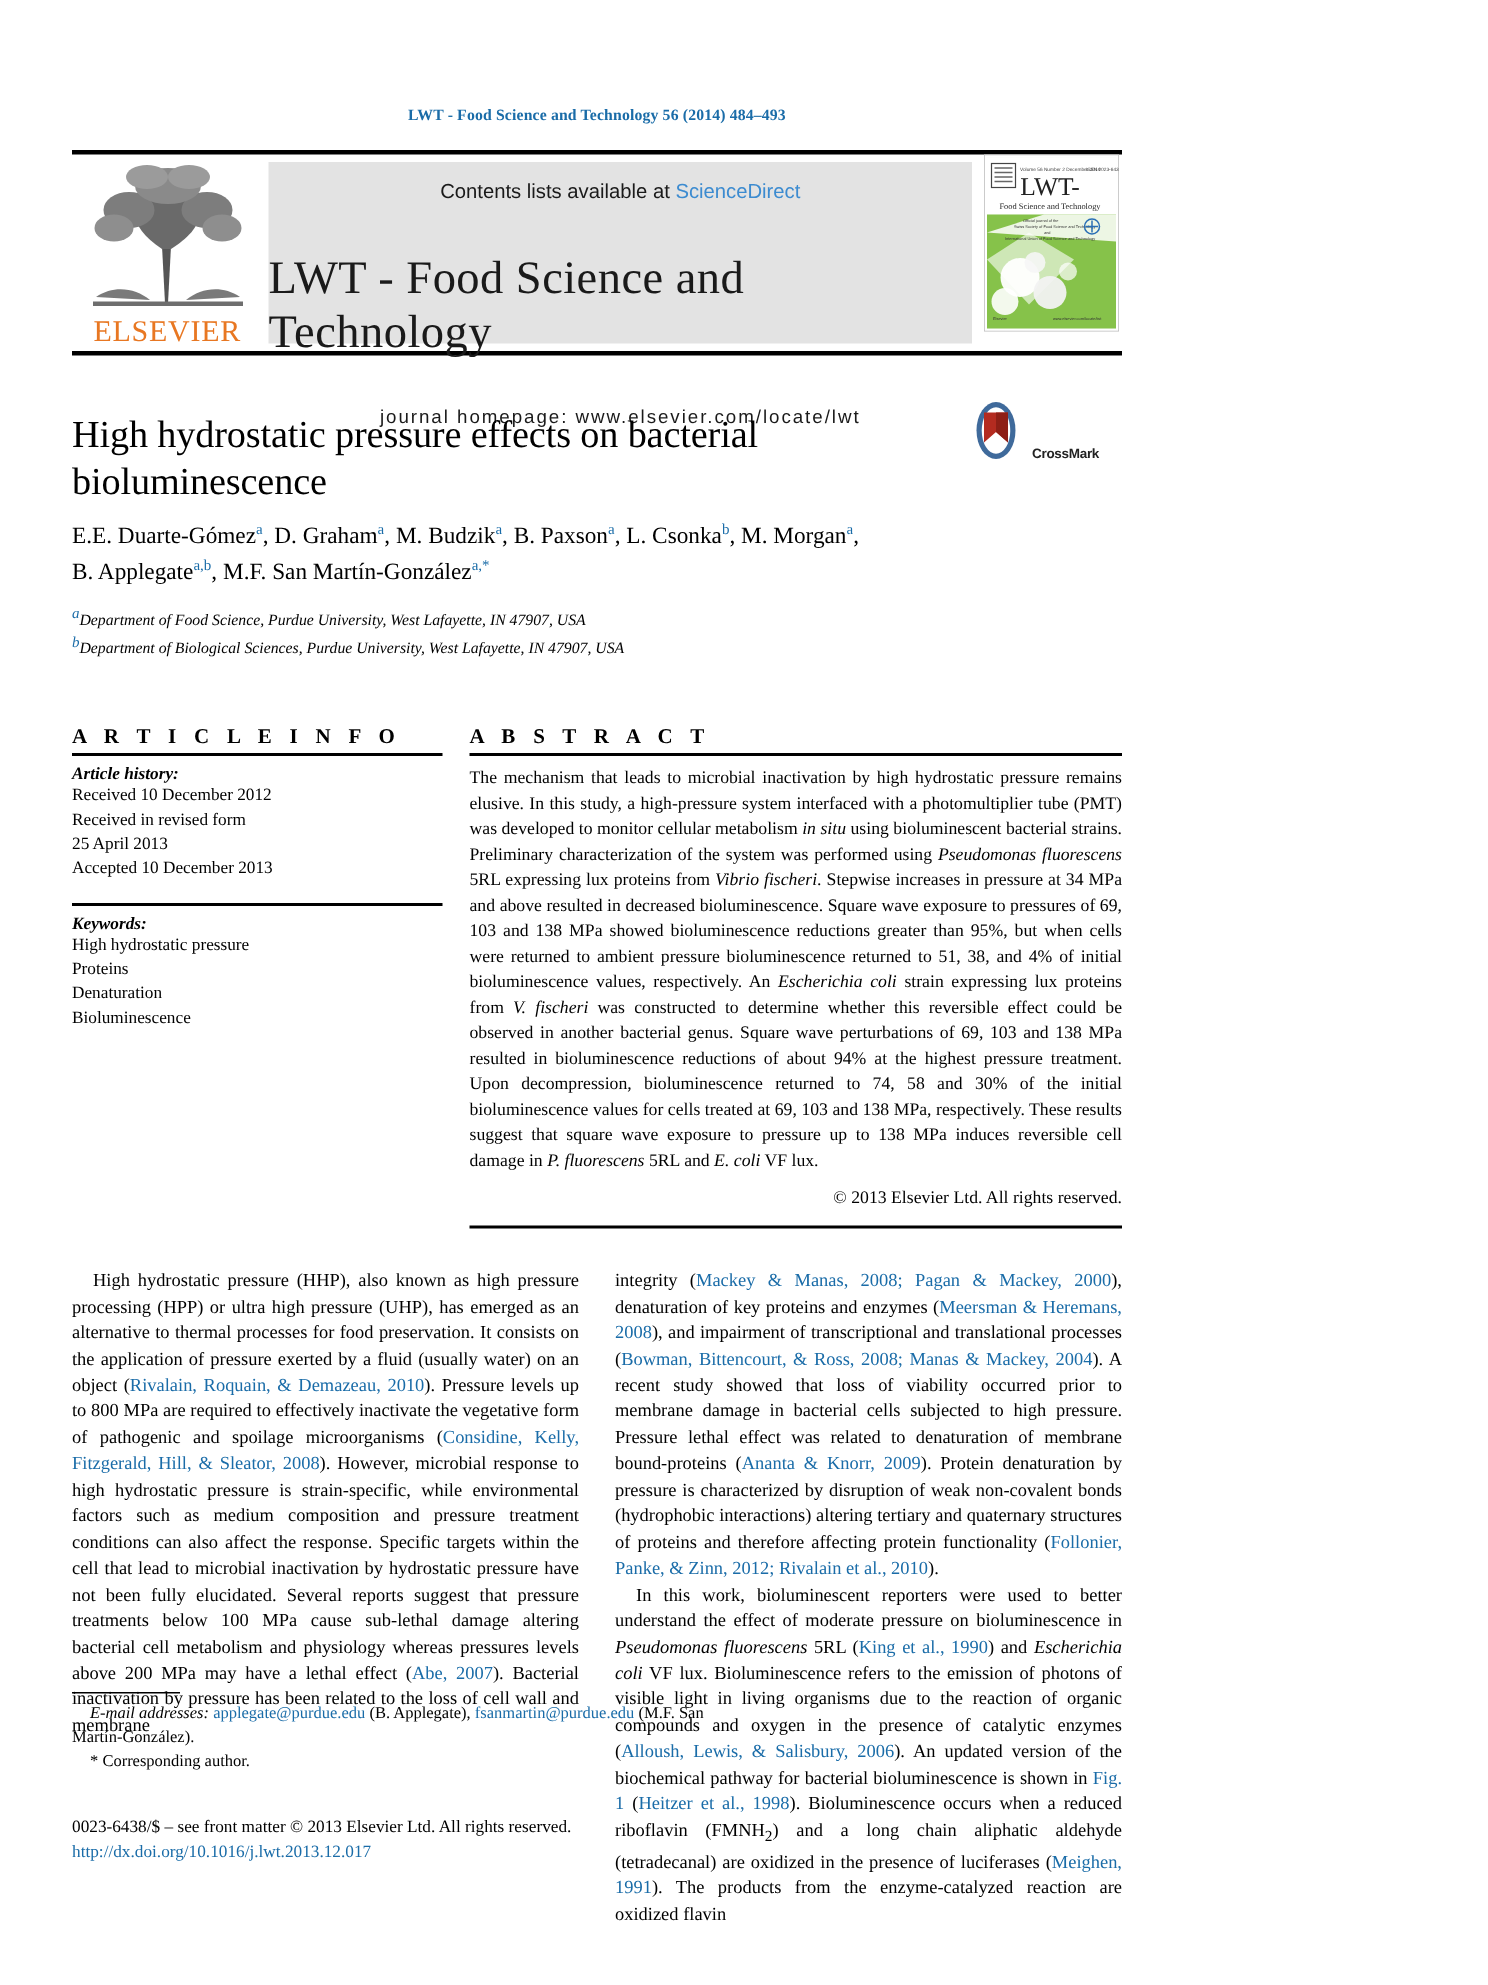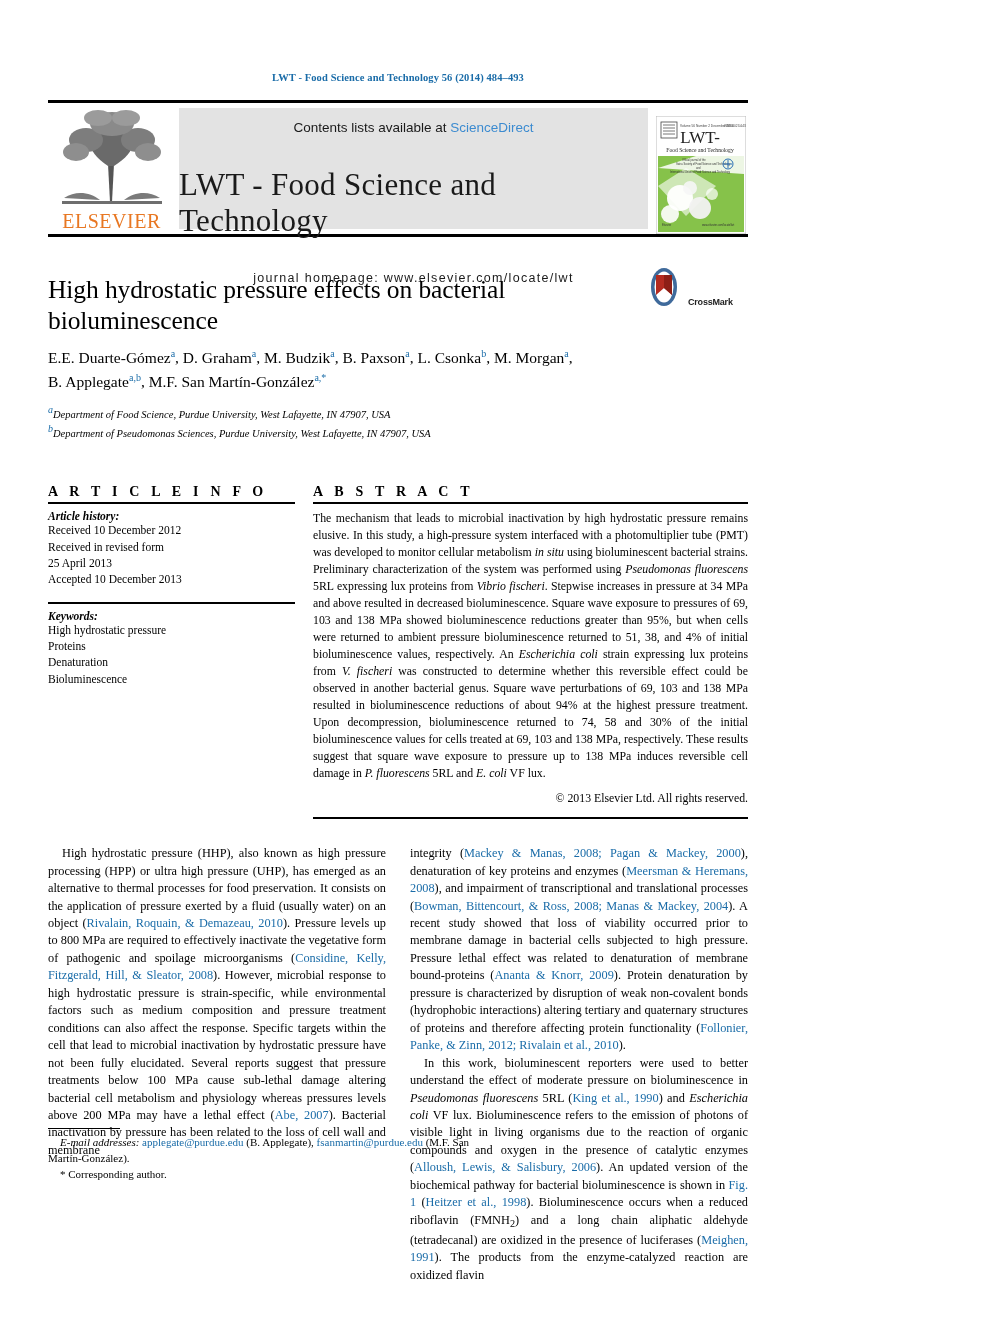"LWT-" .cover-thumb { align-items: flex-end -> flex-start }
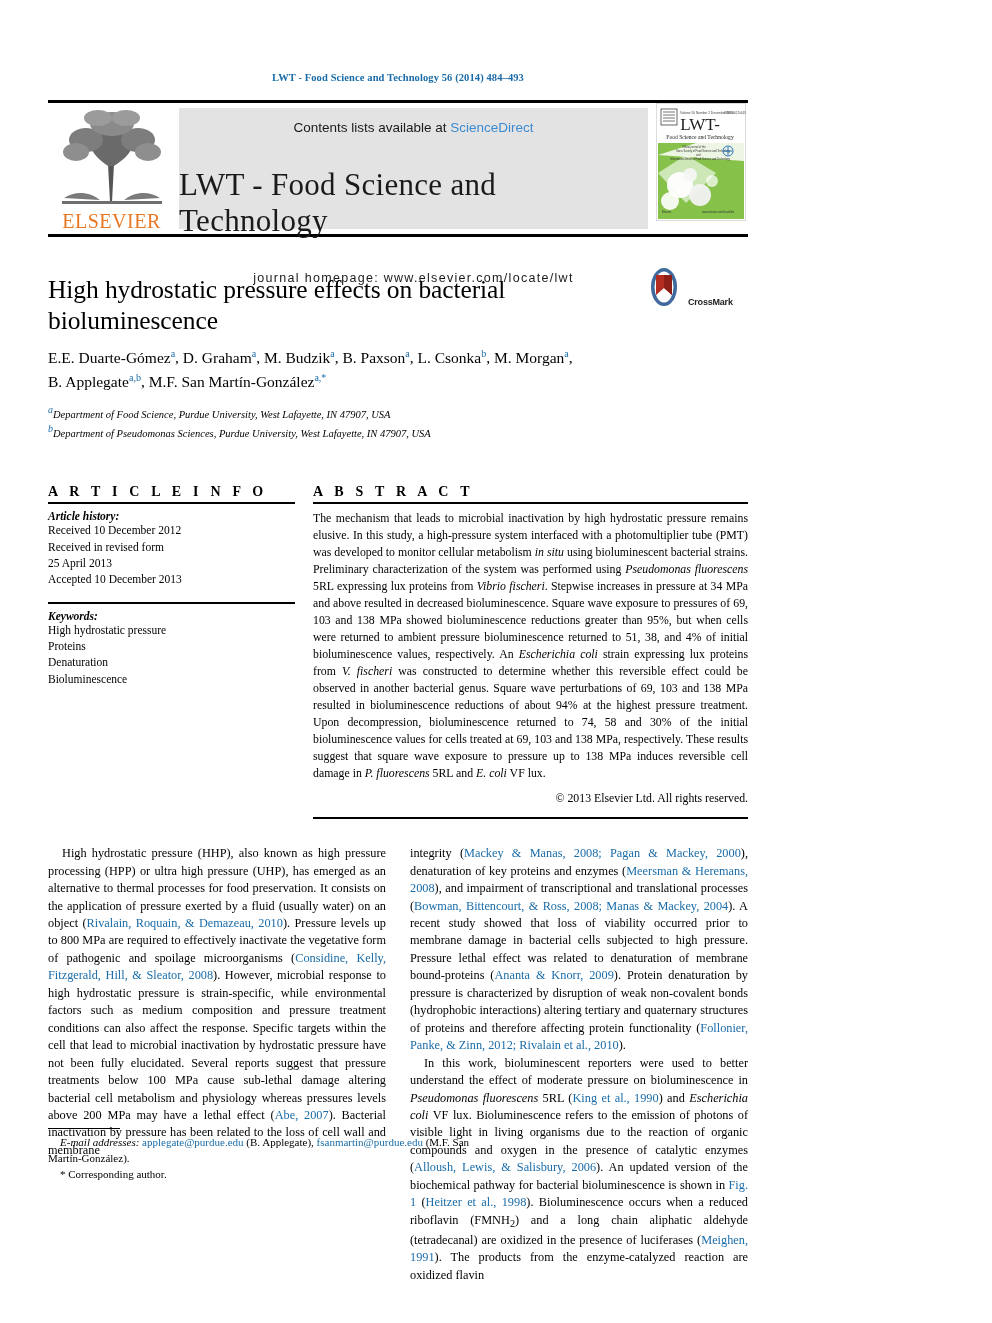"Department of Pseudomonas Sciences," span { text: Pseudomonas -> Biological }
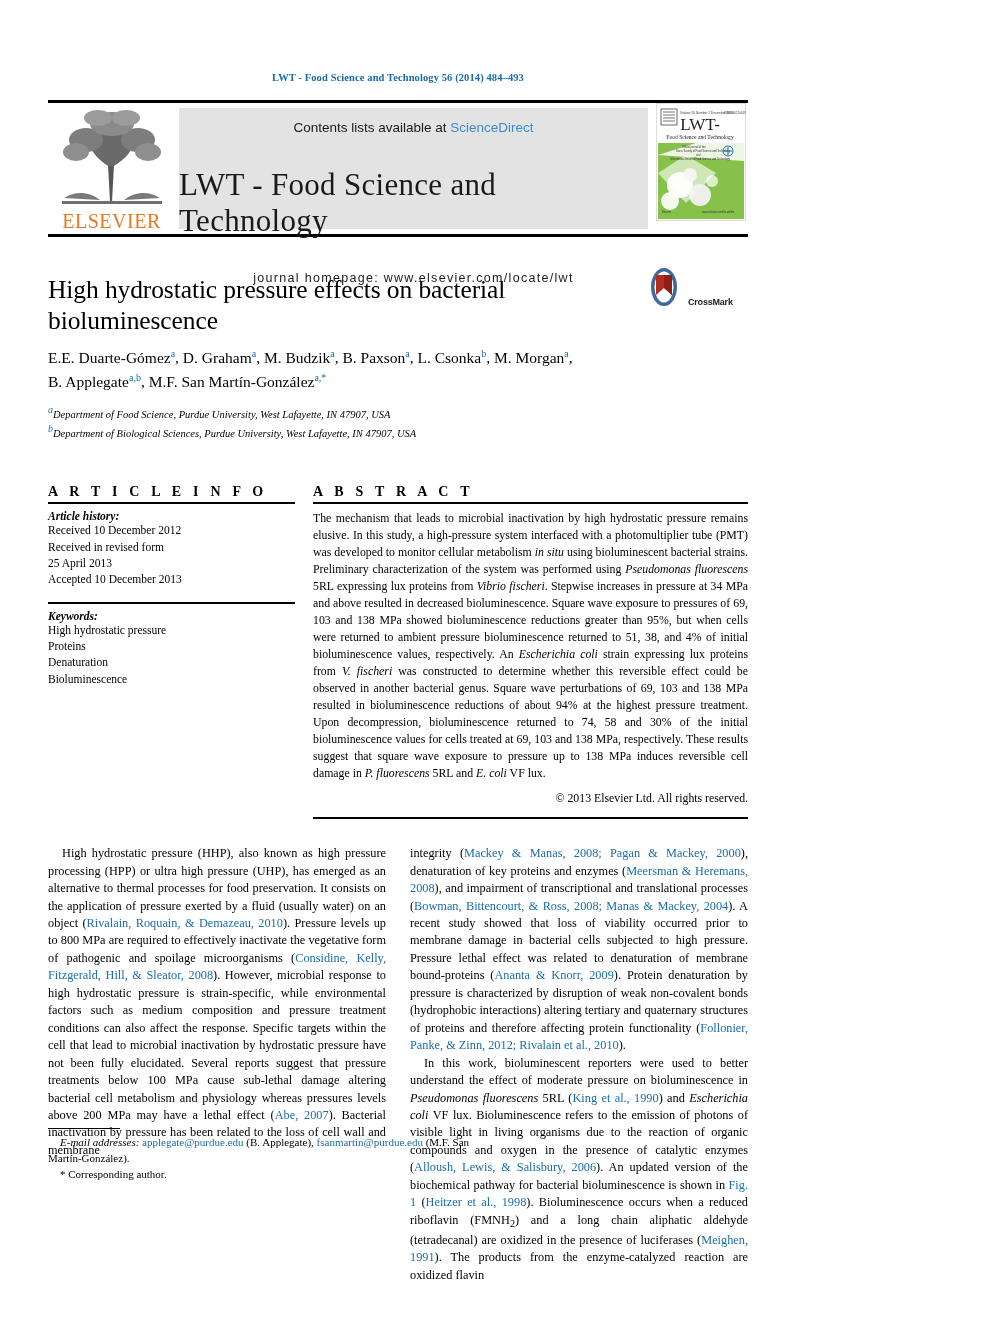"0023-6438/$ – see front matter" div.issn-block { html: none -> <div> <div>0023-6438/$ – see front matter © 2013 Elsevier Ltd. All rights reserved.</div> <div>http://dx.doi.org/10.1016/j.lwt.2013.12.017</div> </div> }
